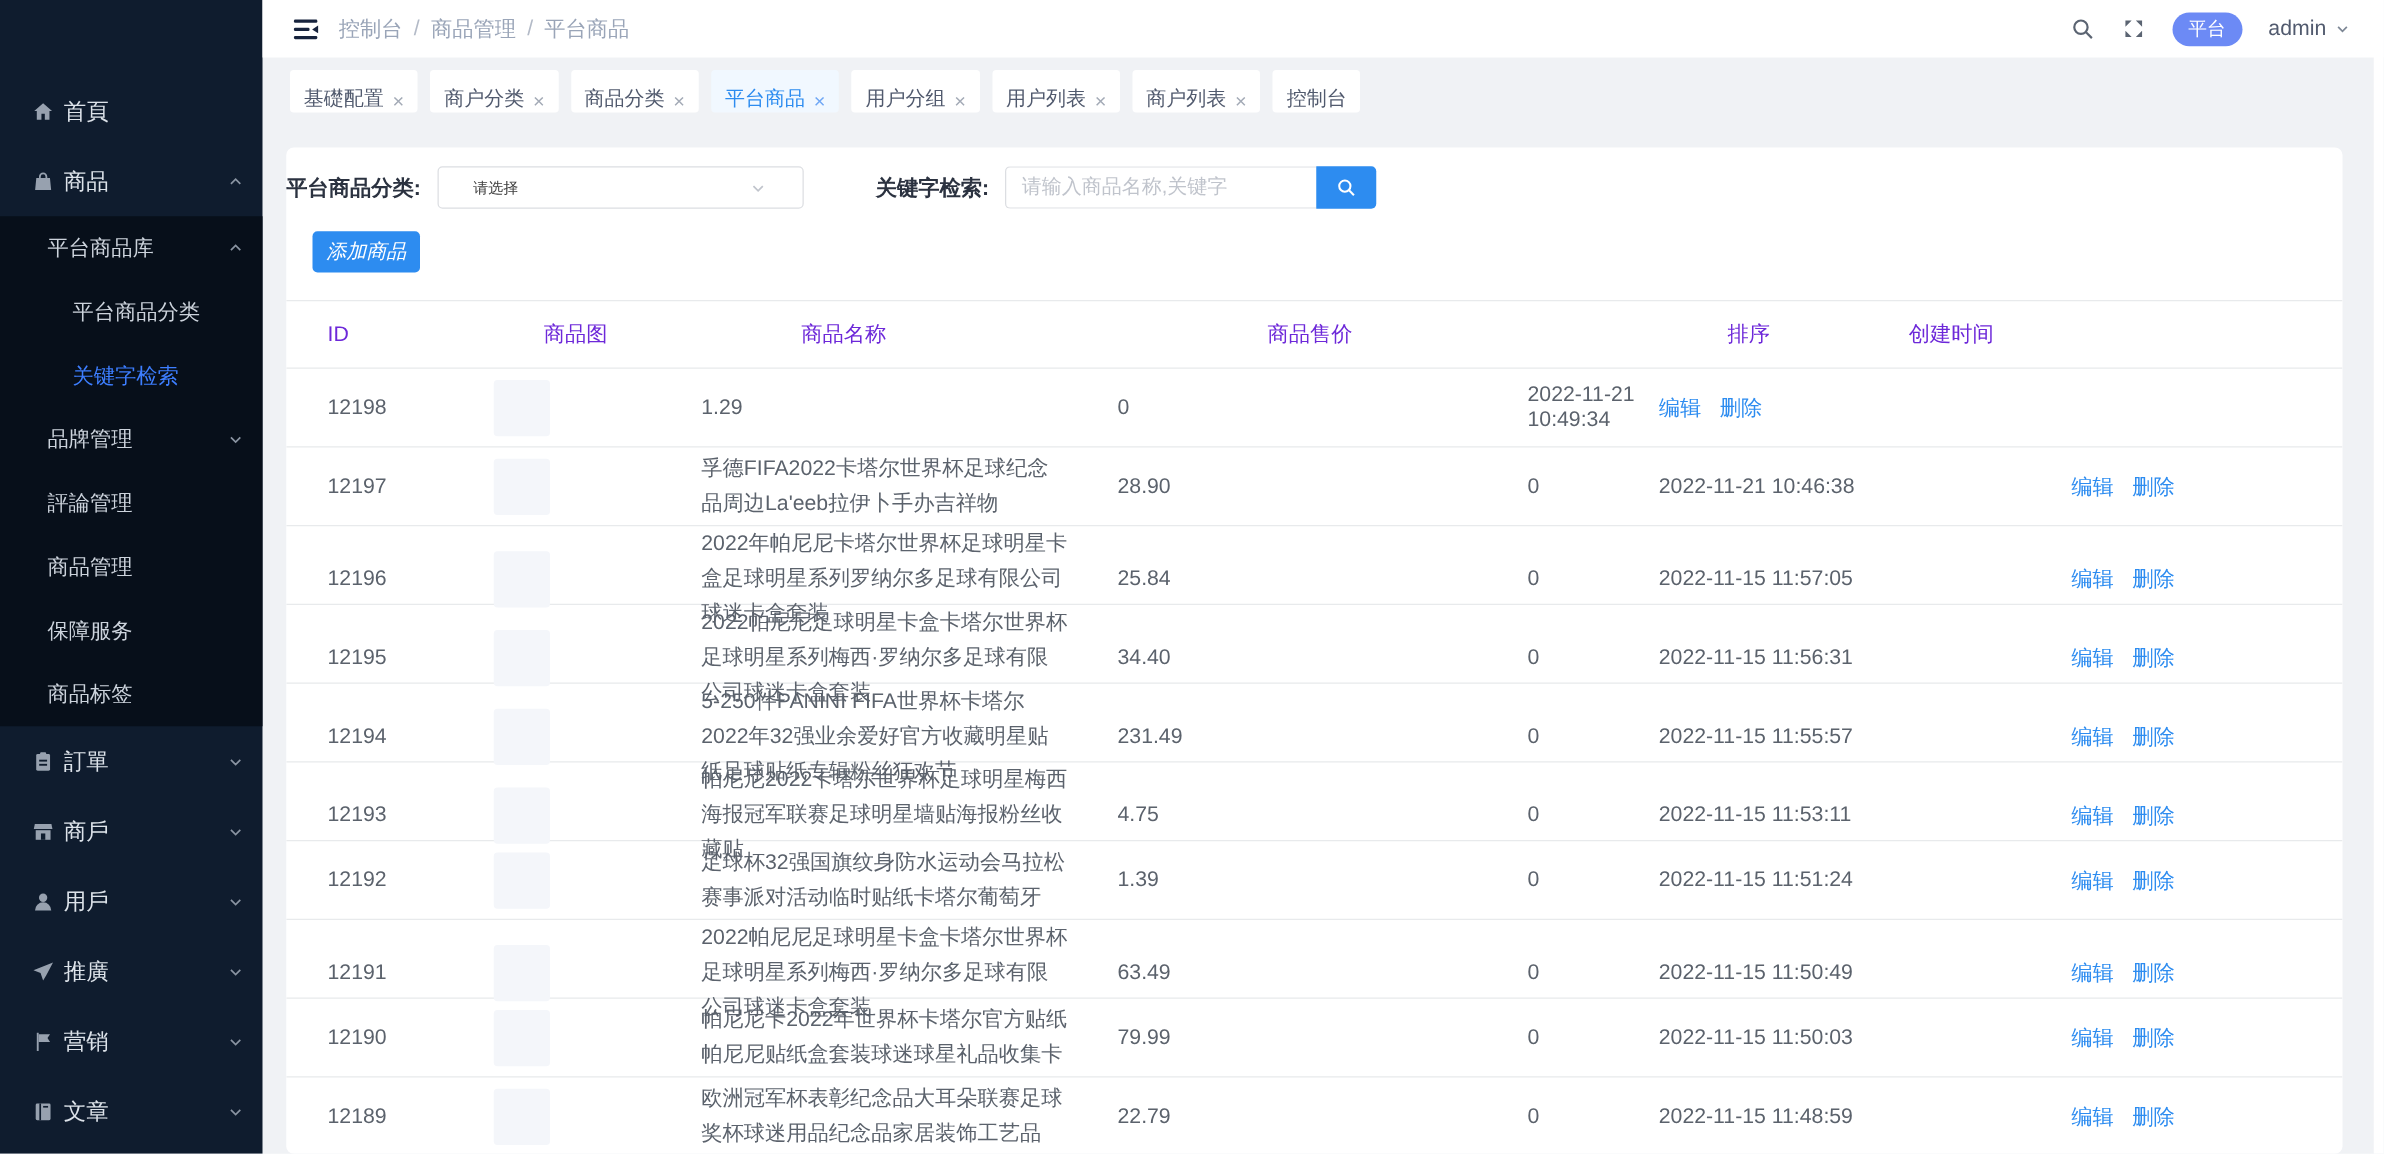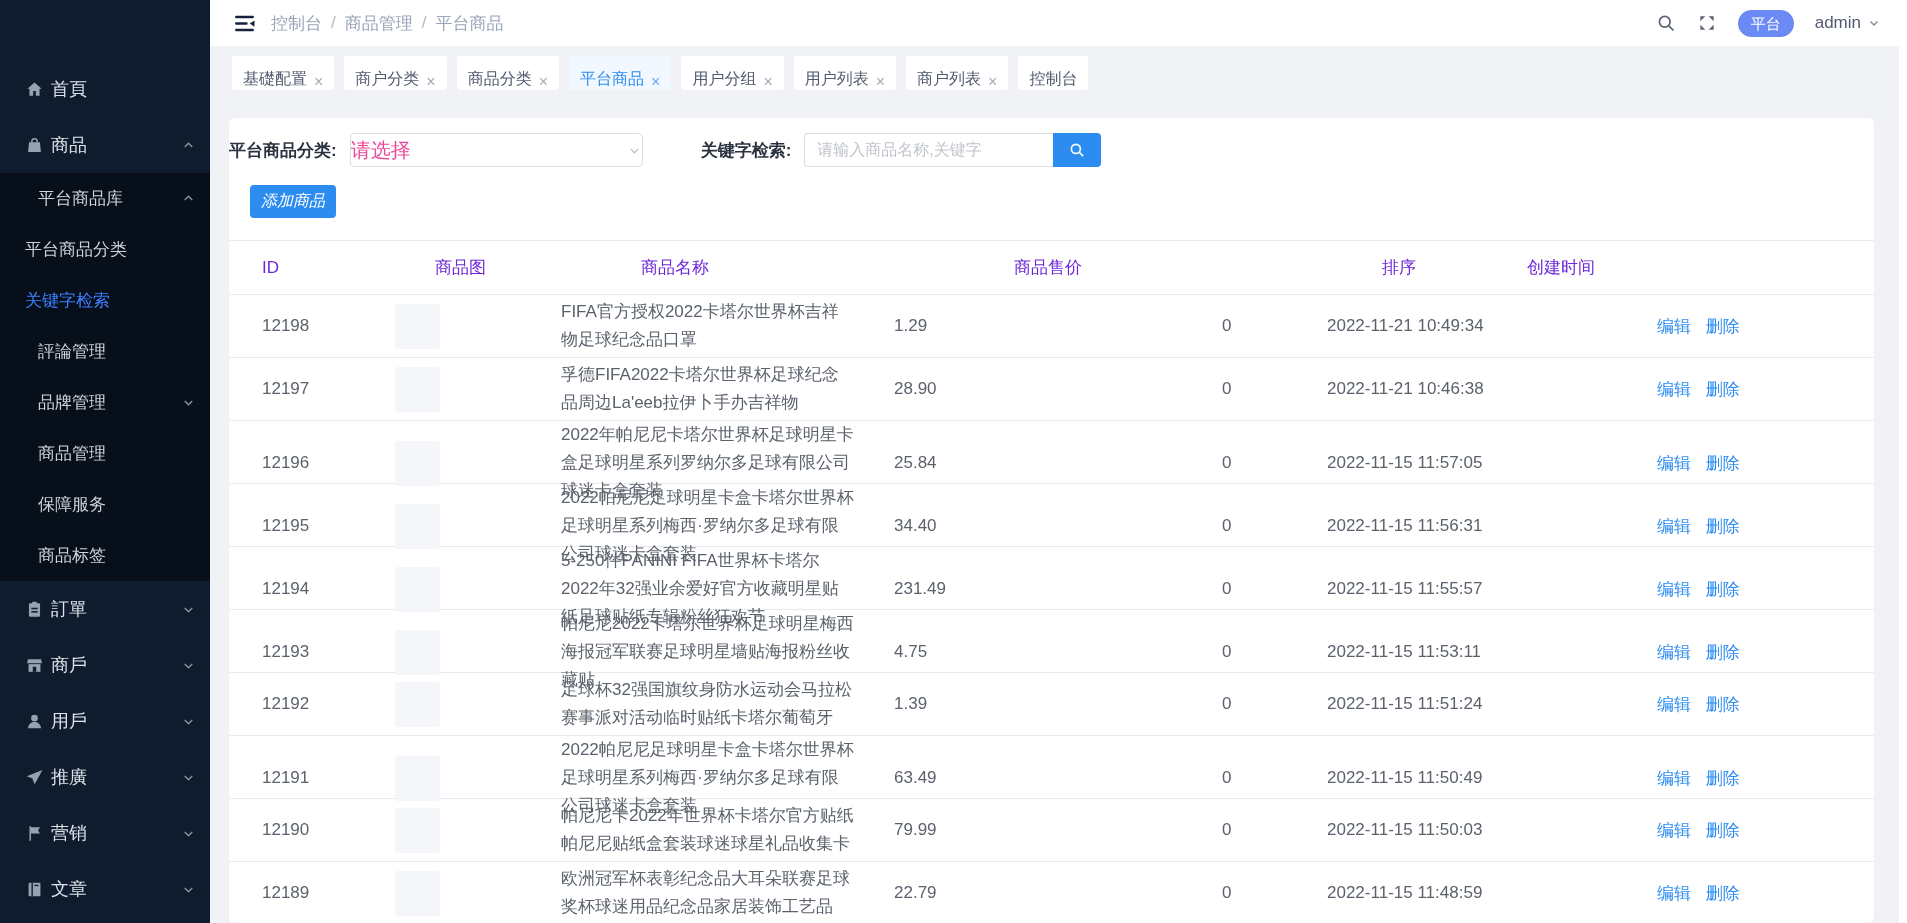"请选择" .select { color: #ec4899 -> #404040; font-size: 20px -> 12px; padding: 0 0 -> 0 28px }
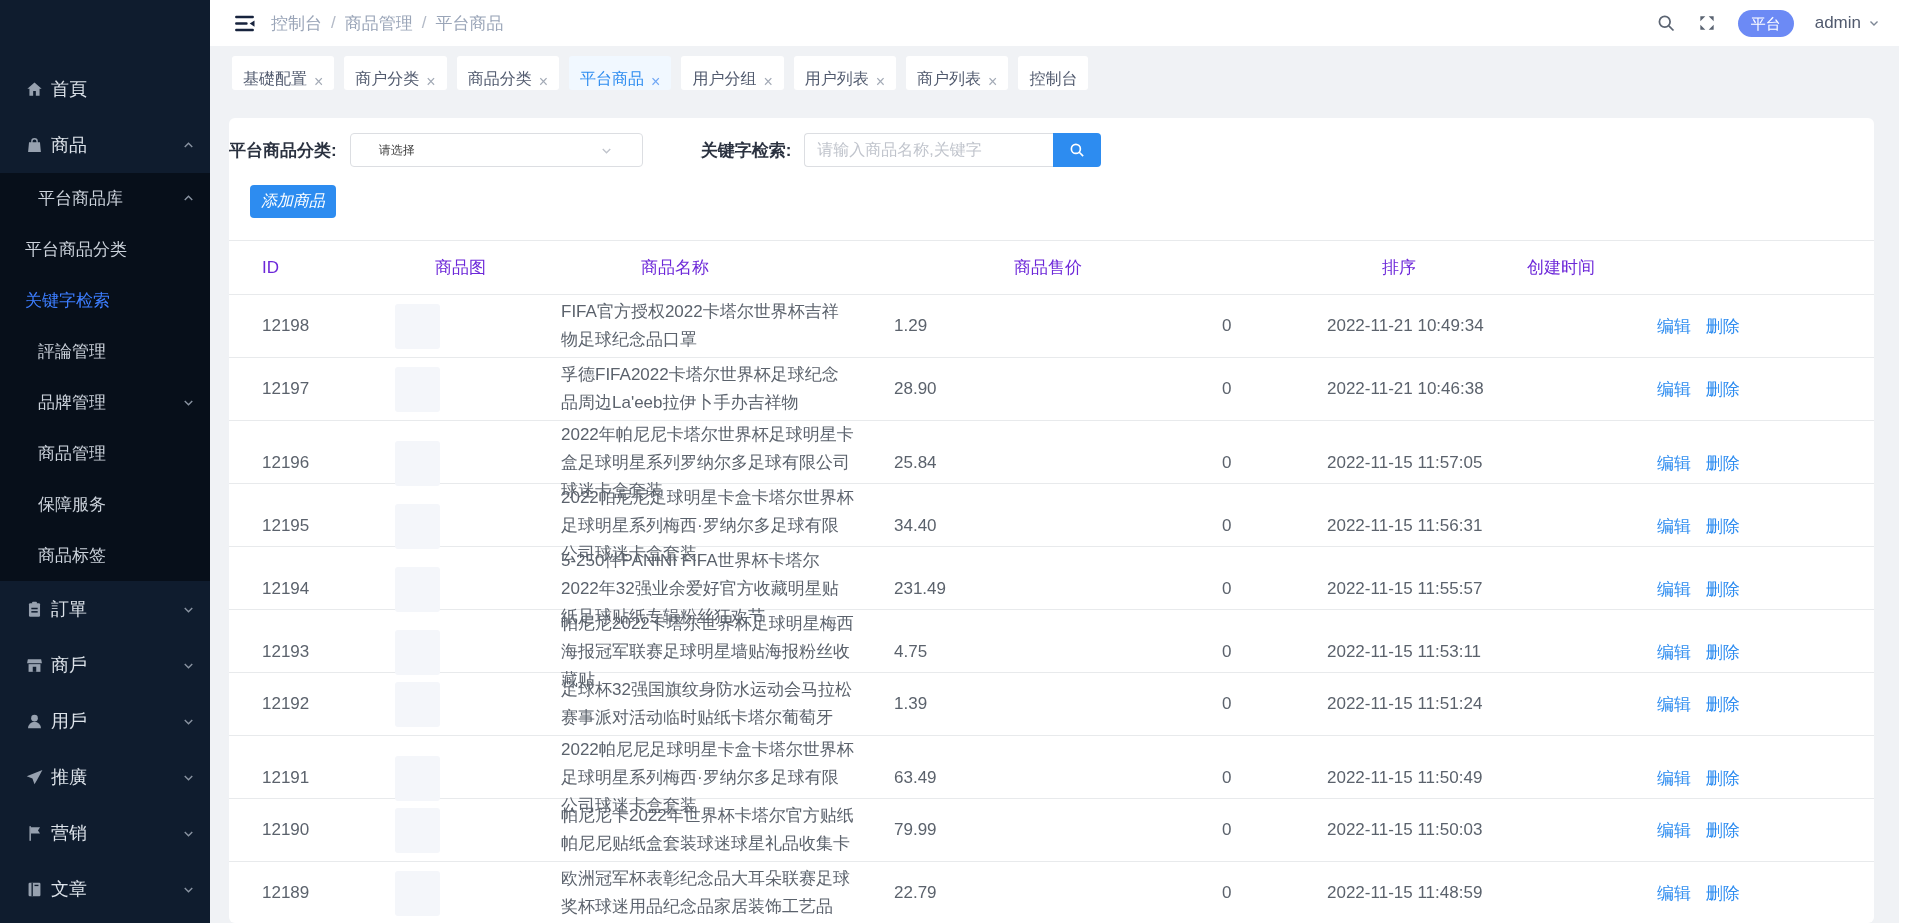"平台商品分类" .submenu .s-item.lvl3 { padding-left: 25px -> 58px }
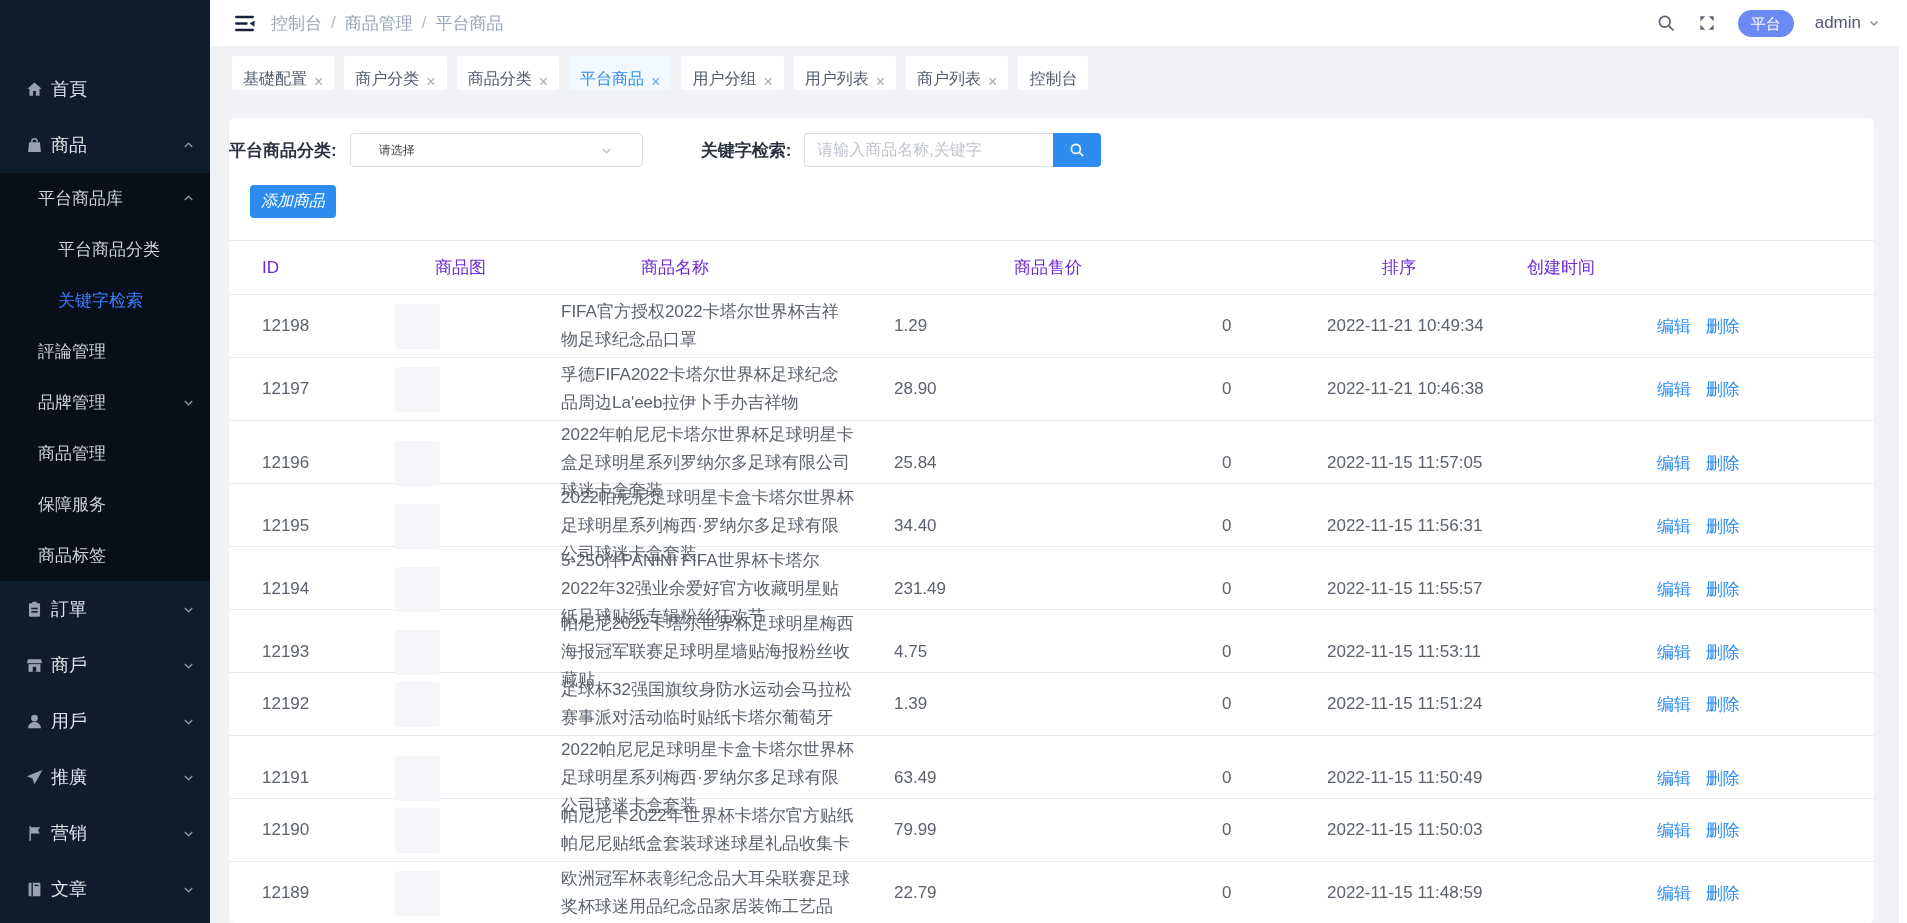"FIFA官方授权2022卡塔尔世界杯吉祥物足球纪念品口罩" div.td { html: <div>FIFA官方授权2022卡塔尔世界杯吉祥物足球纪念品口罩</div> -> none }
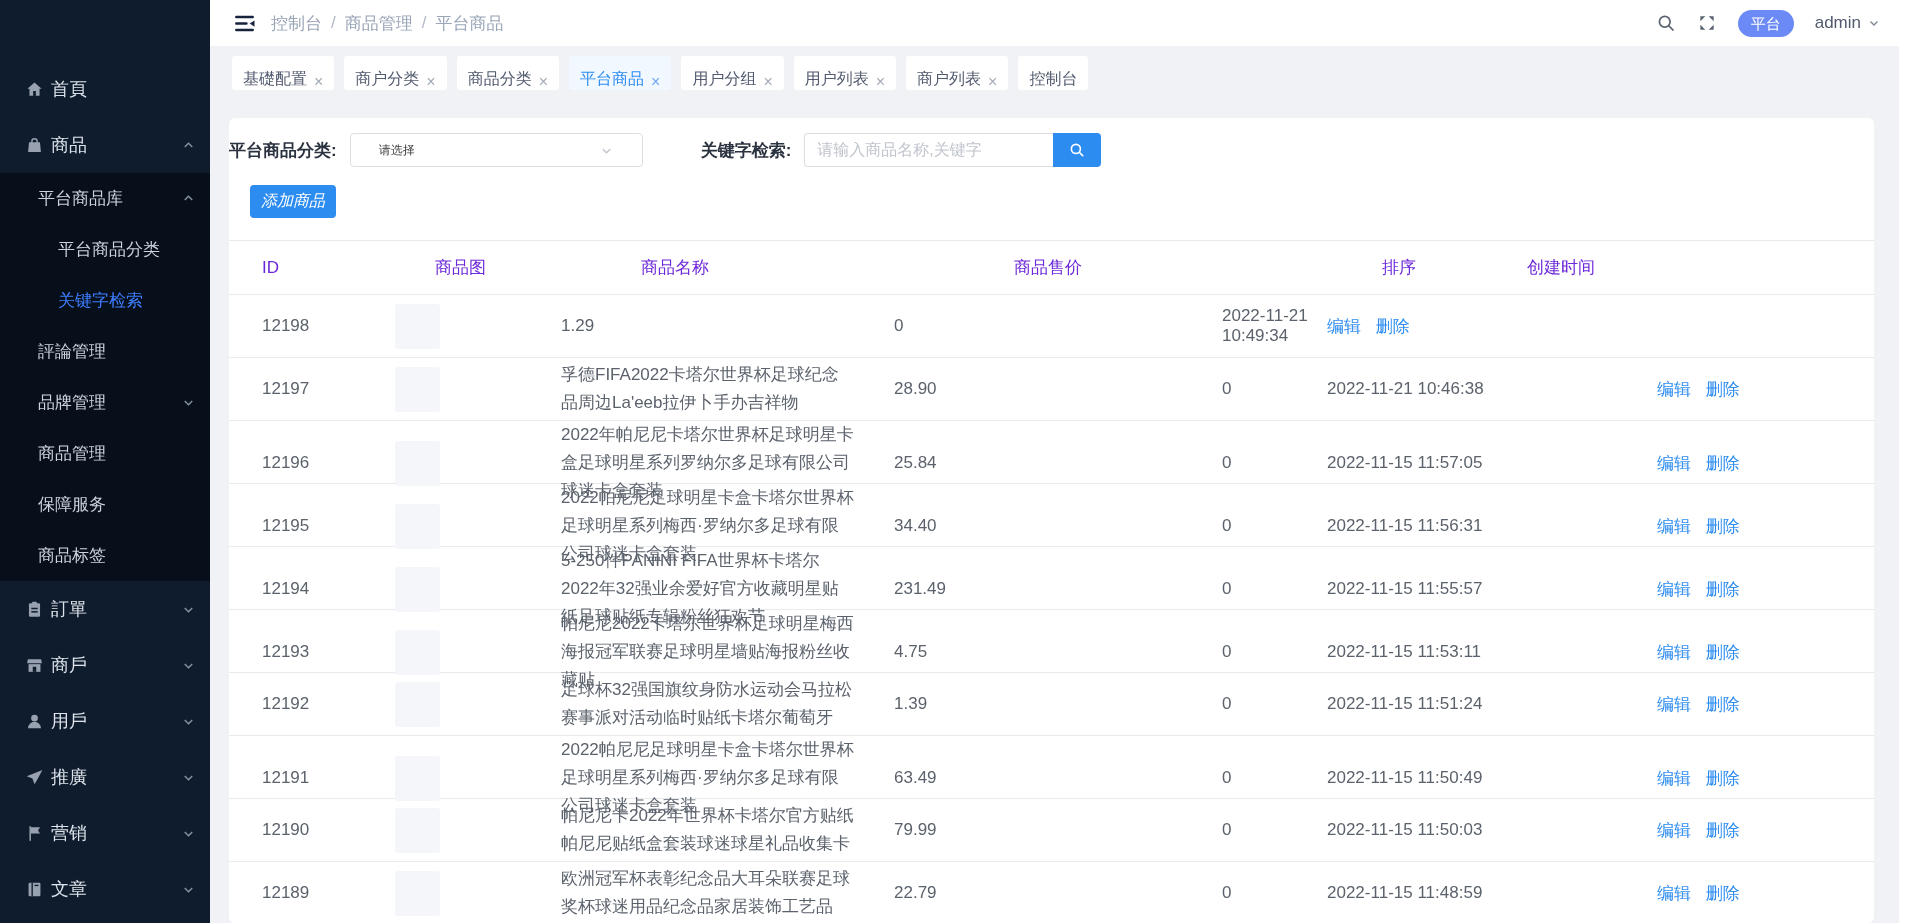"評論管理" div.s-item { order: before "品牌管理" -> after "品牌管理" }
